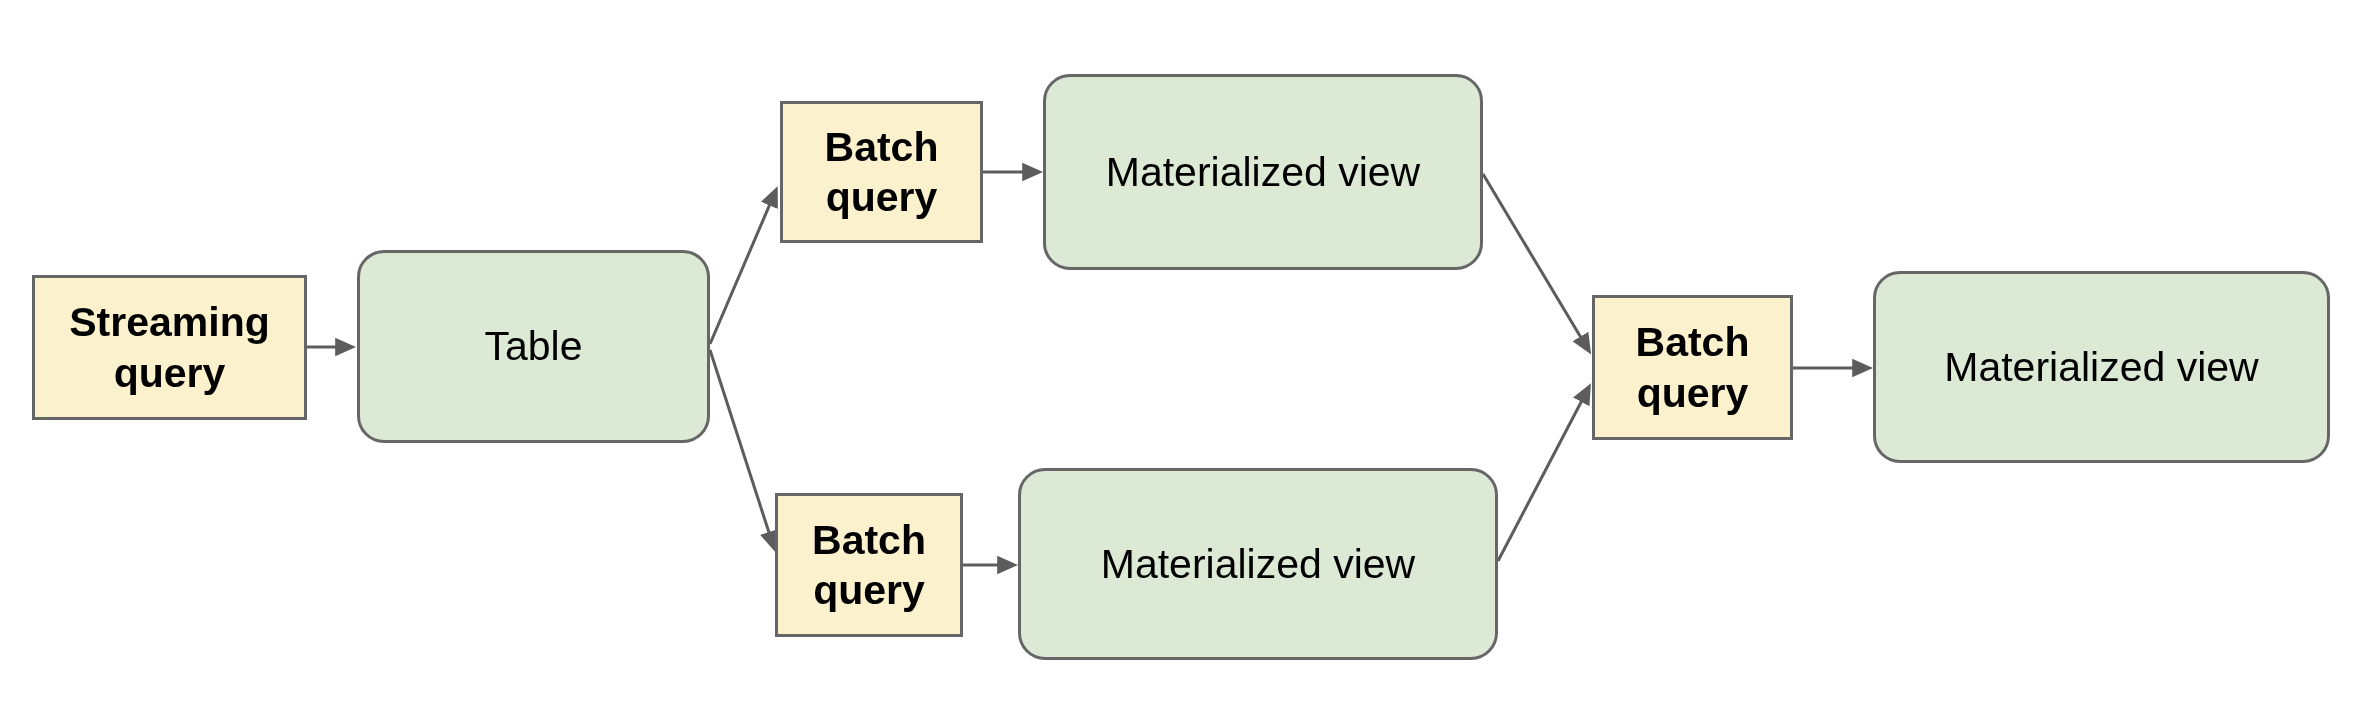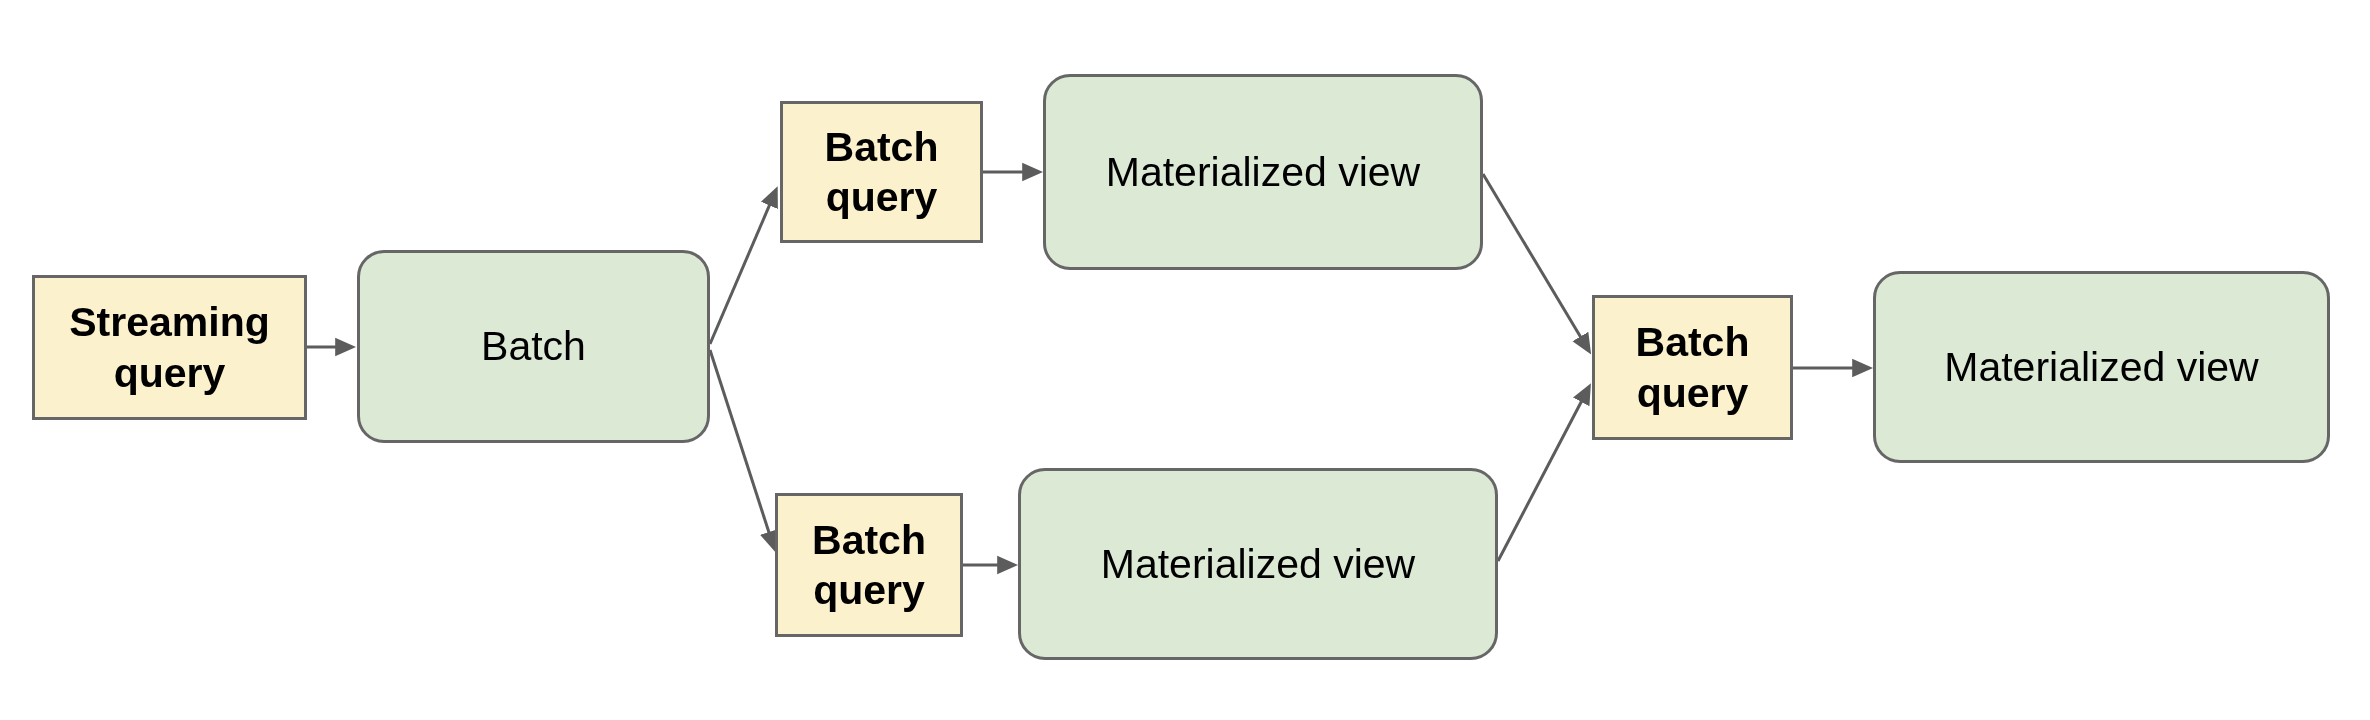"Batch" span.label { text: Batch -> Table }
